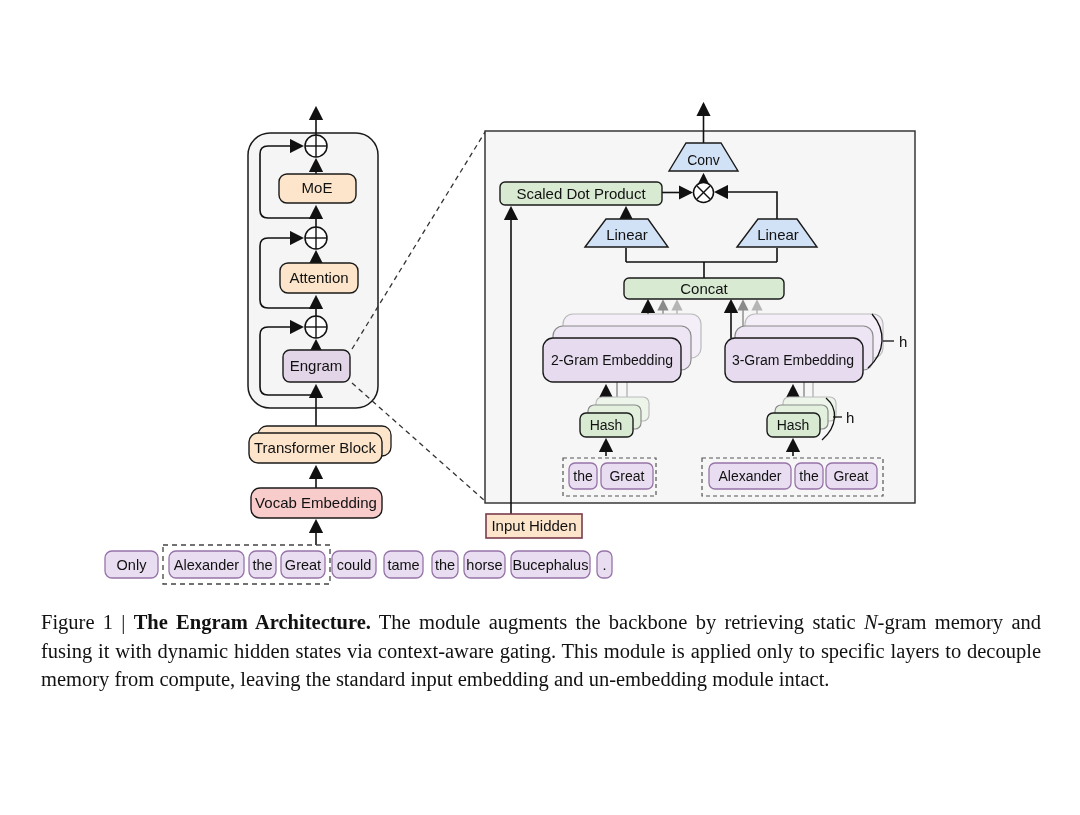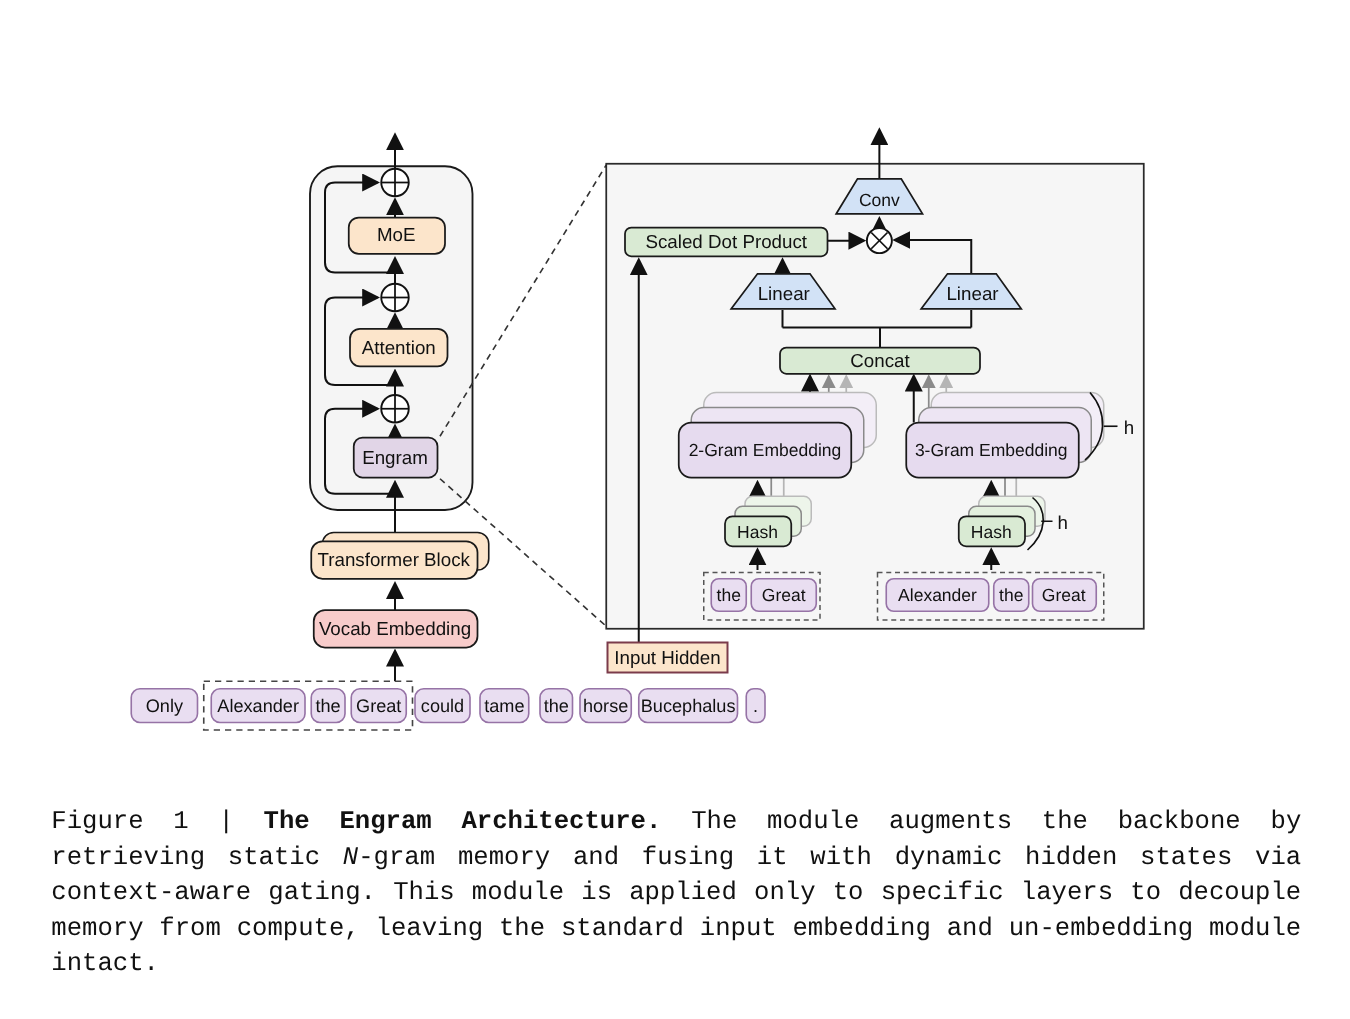"Figure 1 | The Engram" .caption { font-family: Liberation Mono, monospace -> Liberation Serif, serif; top: 644px -> 608px }
